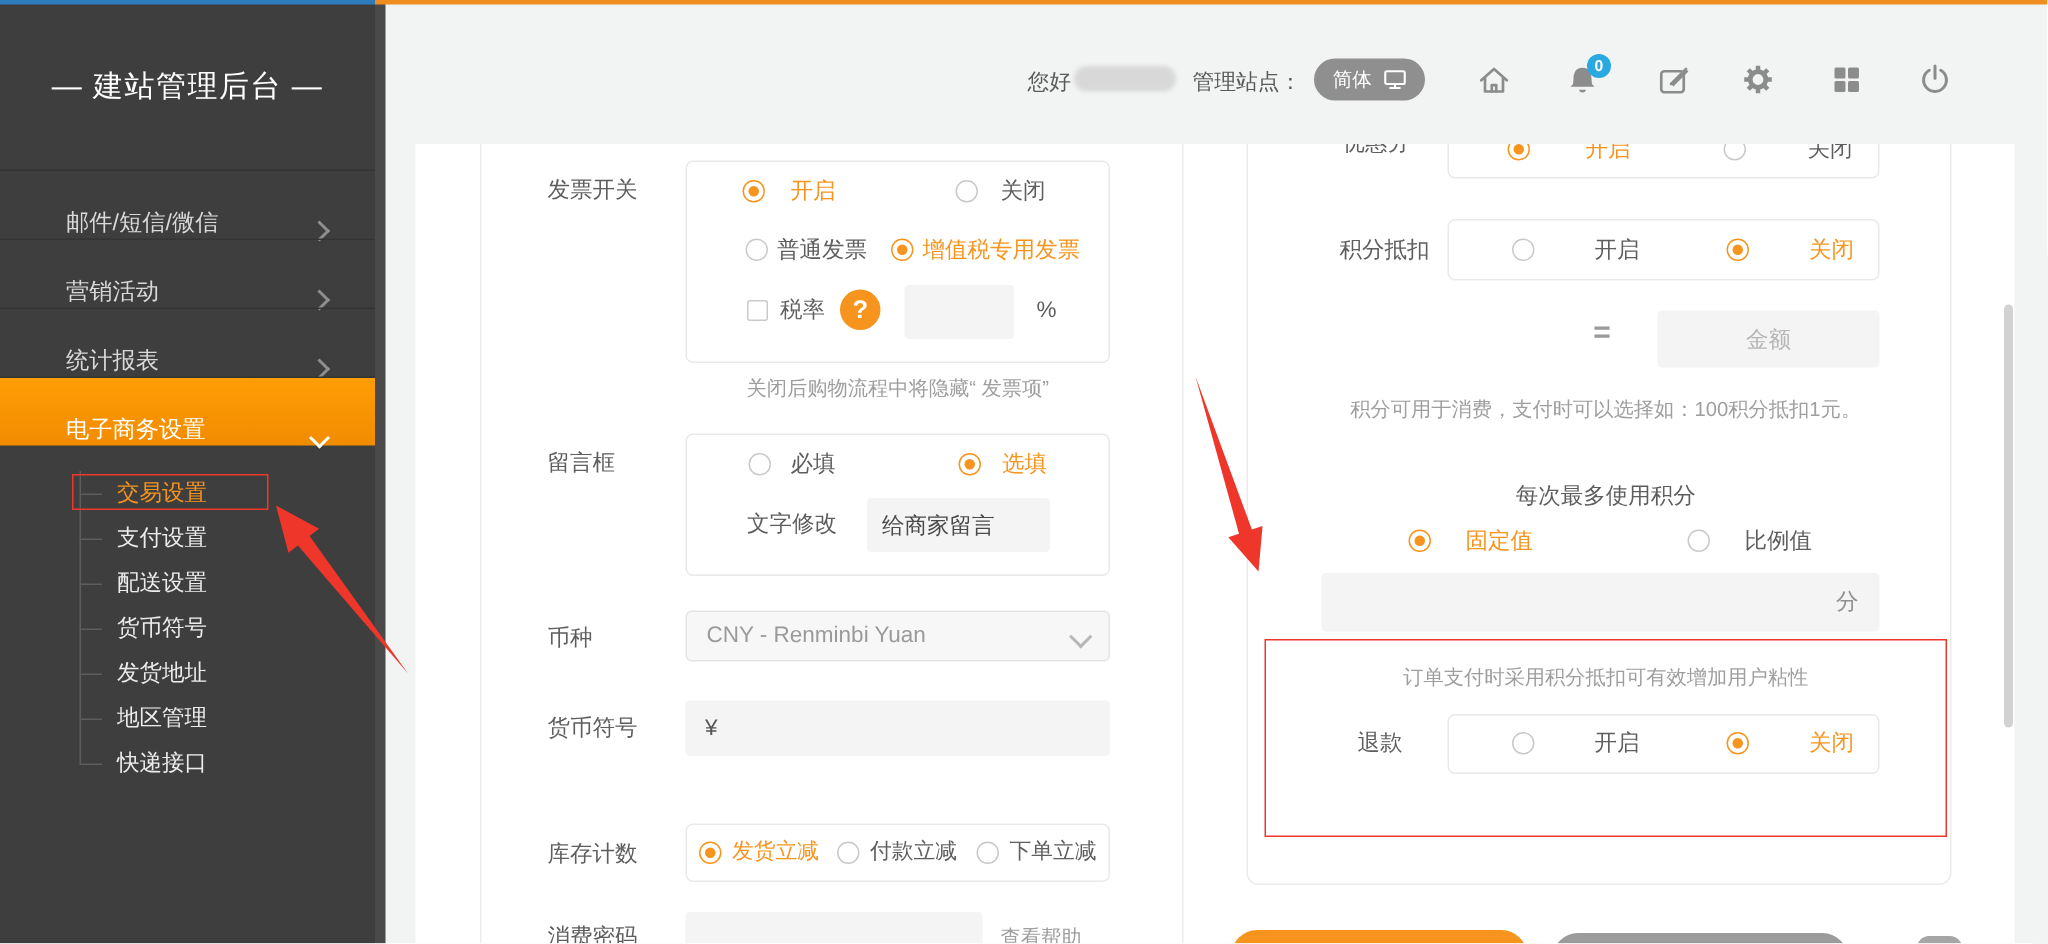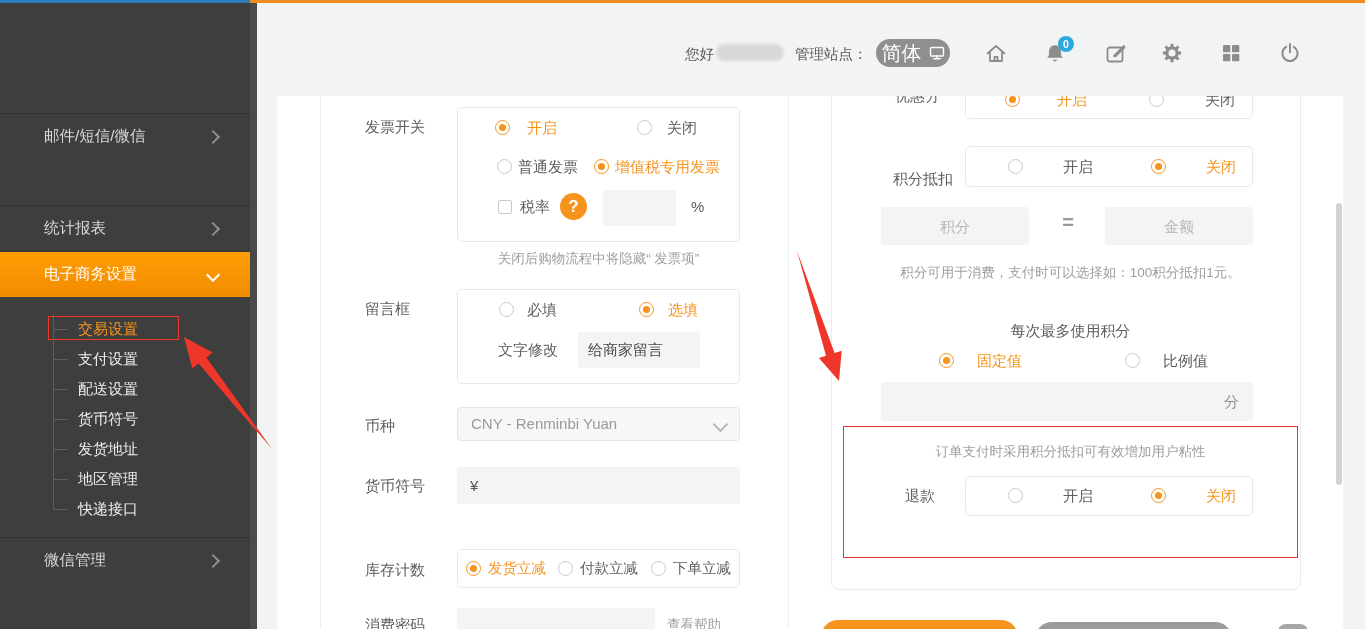"— 建站管理后台 —" div.abs { html: none -> <div>— 建站管理后台 —</div> }
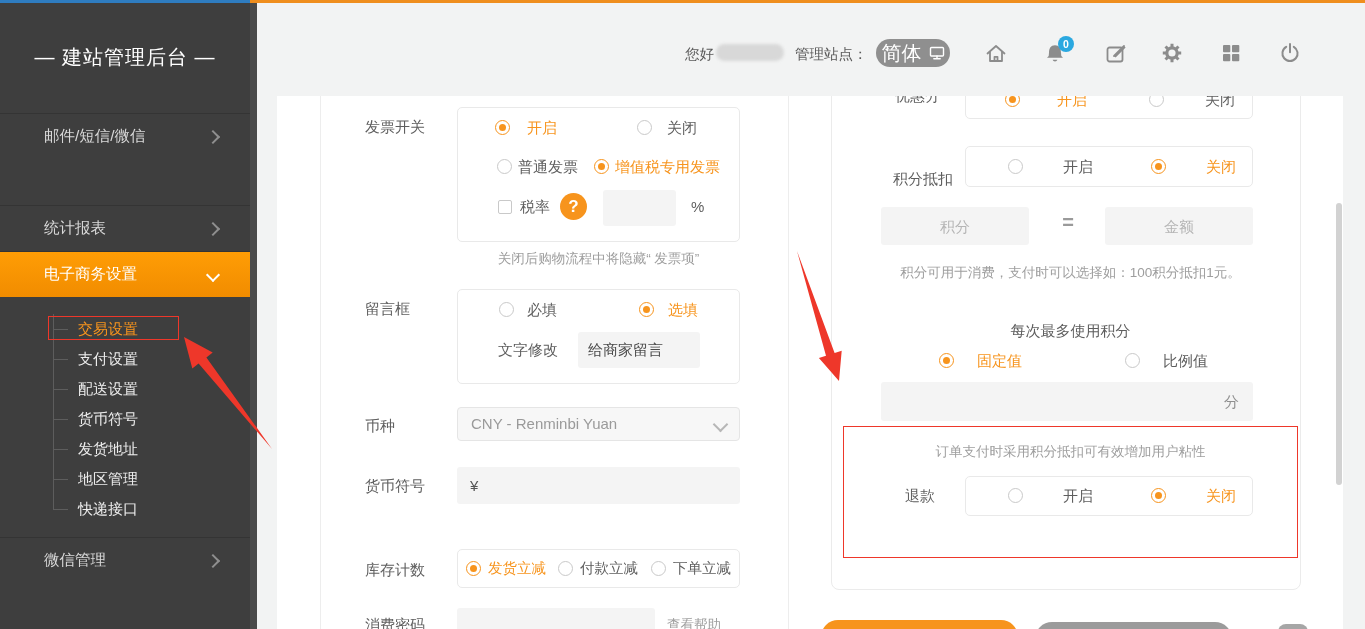"简体" span { font-size: 20px -> 13px }
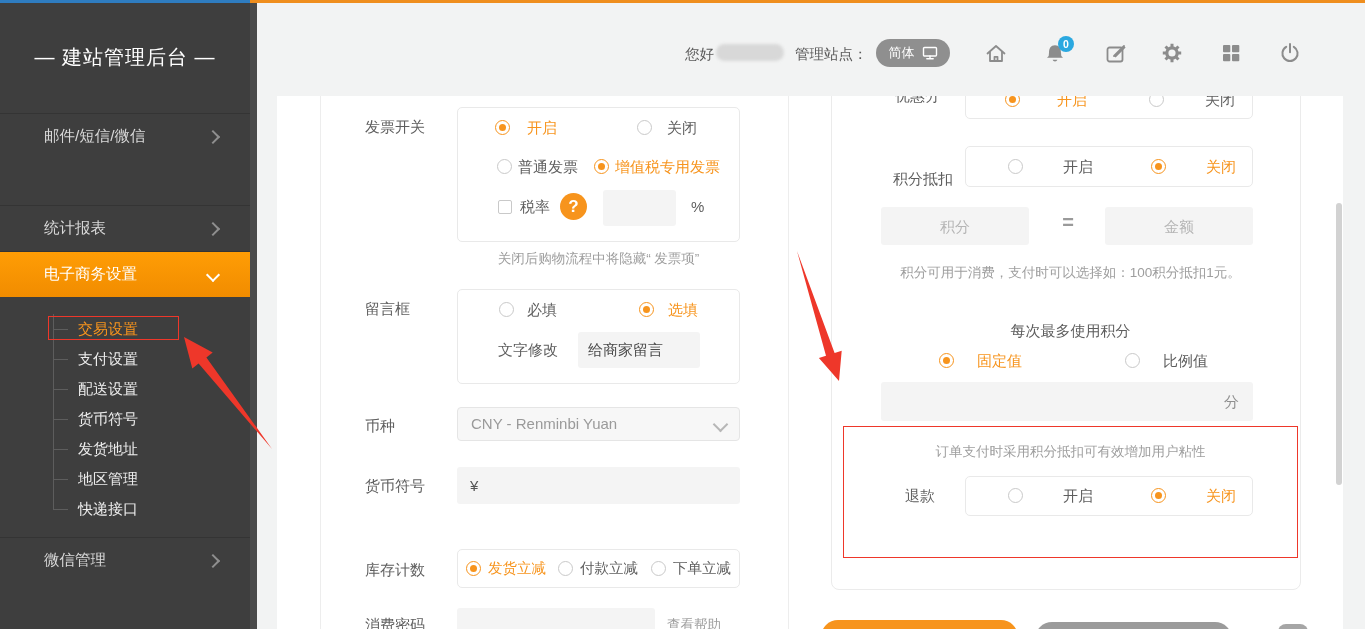"邮件/短信/微信" .sb-item { align-items: center -> flex-end }
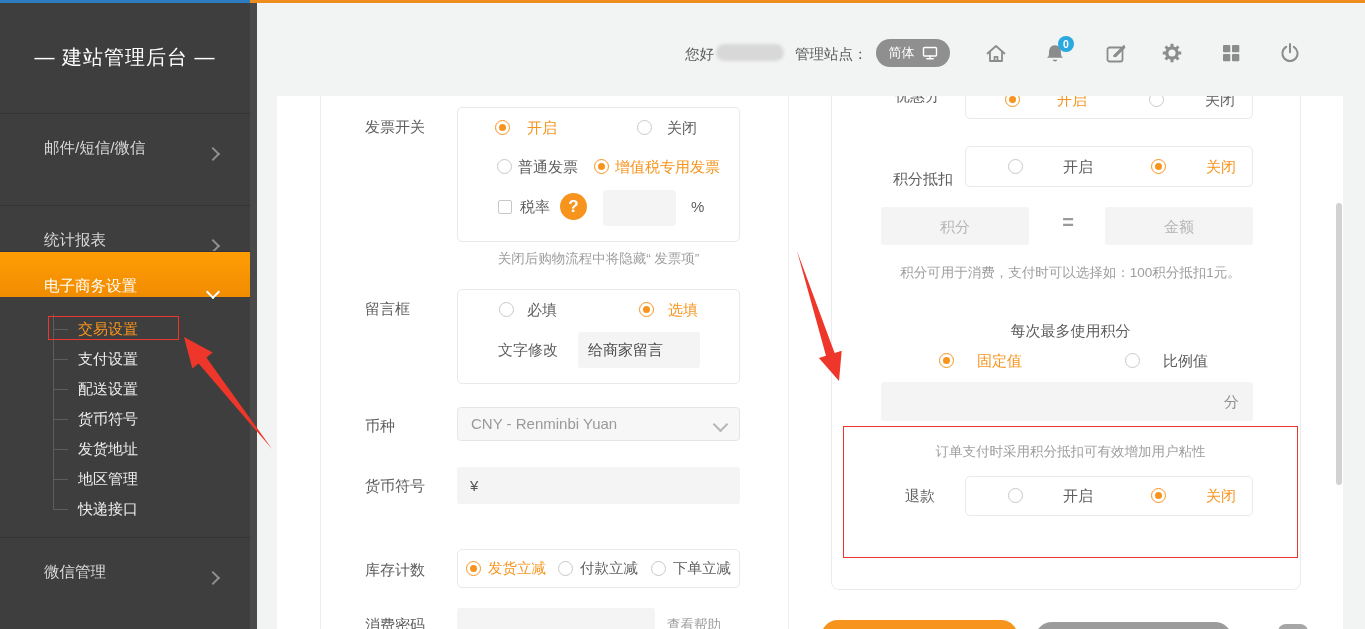"积分抵扣" div.abs { top: 74px -> 62px }
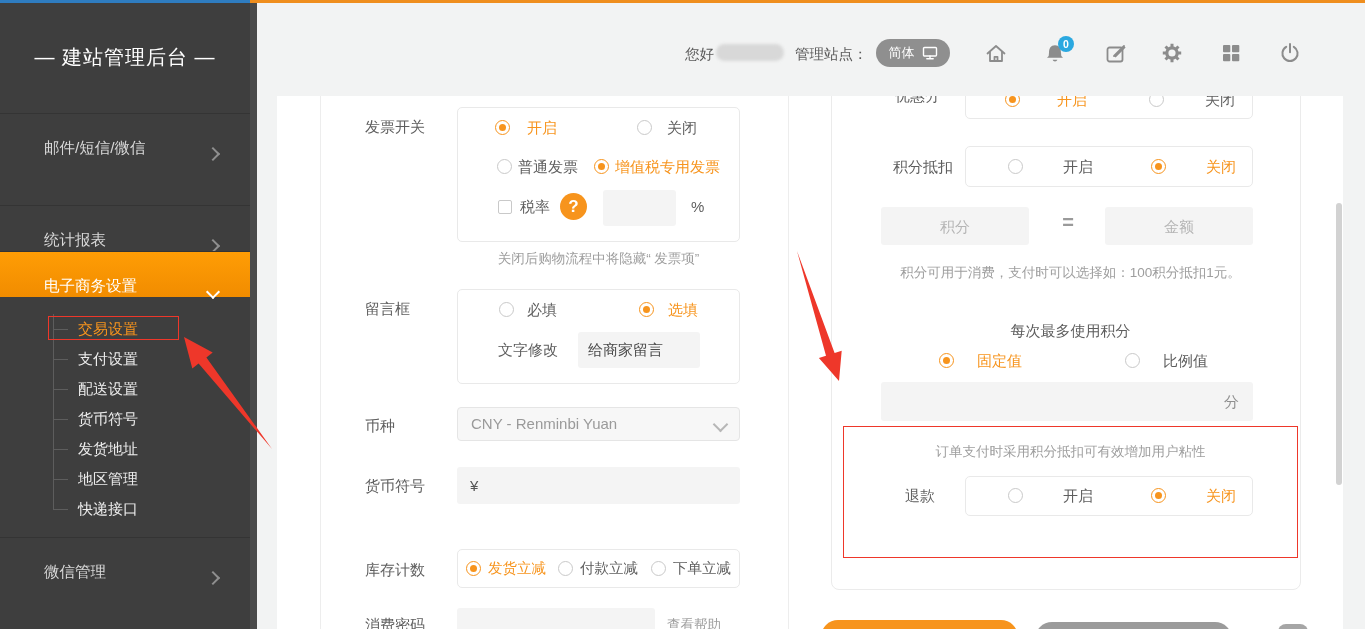"营销活动" div.abs { html: none -> <div> <span>营销活动</span> <span></span> </div> }
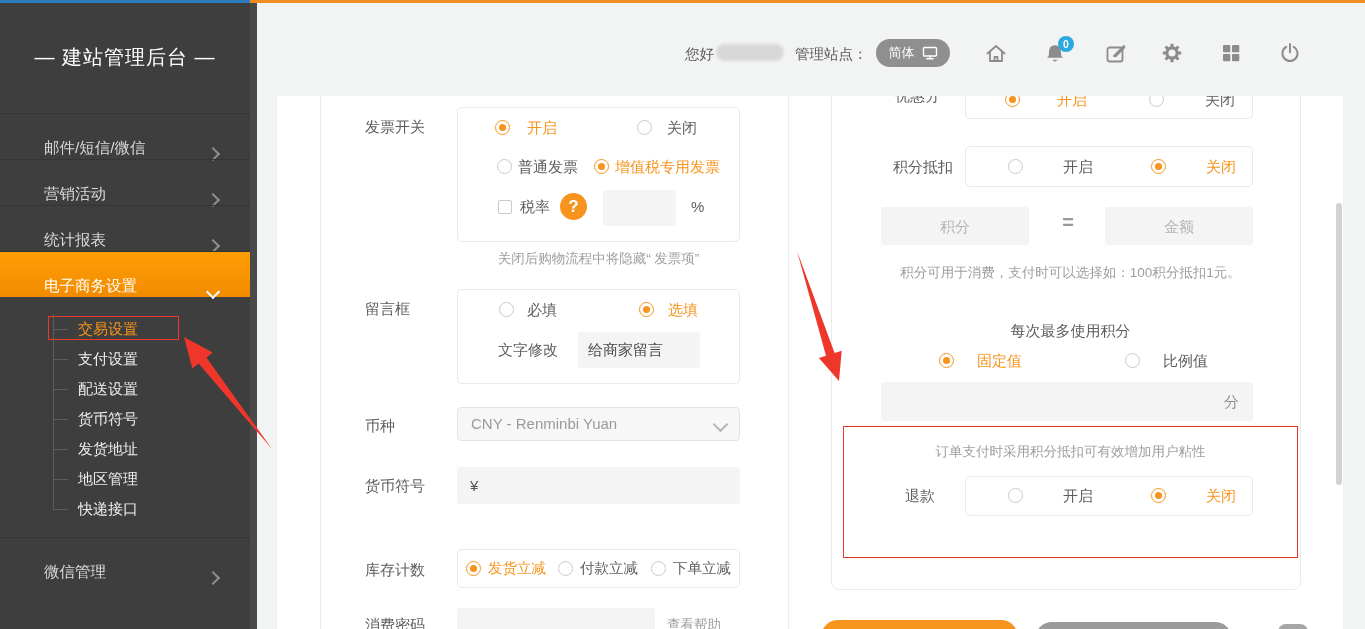"积分" input.abs { html: <input> -> none }
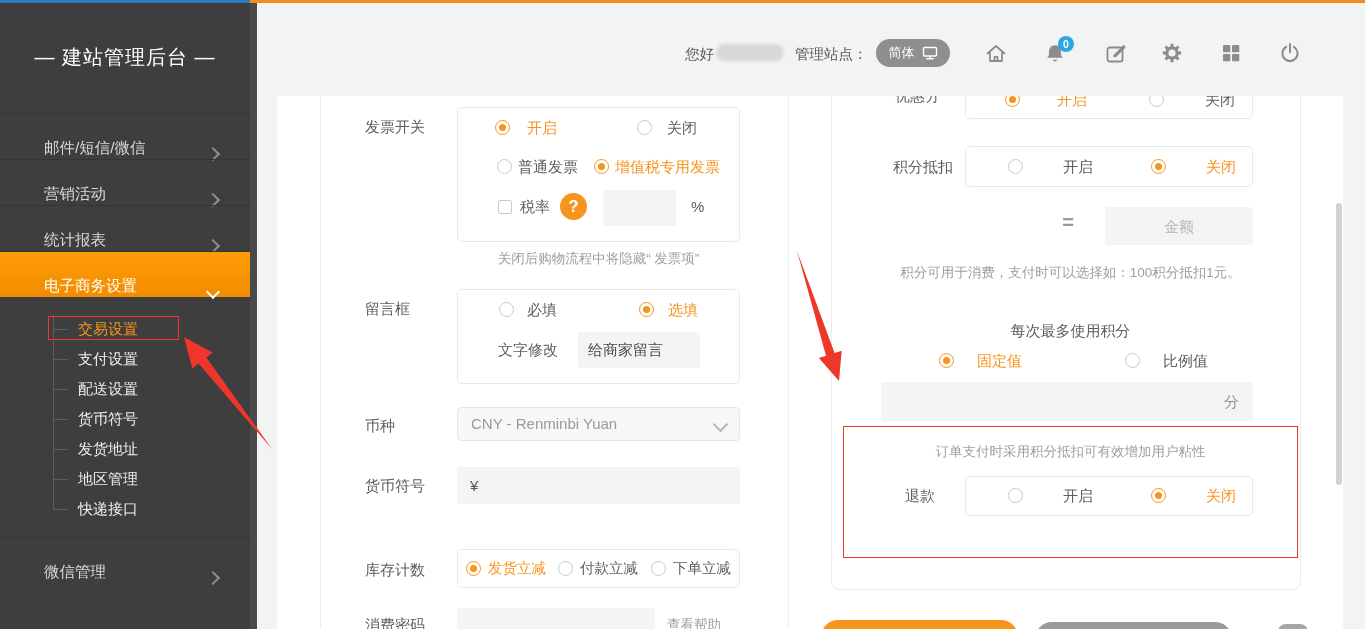"微信管理" div.abs { html: <div> <span>微信管理</span> <span></span> </div> -> none }
